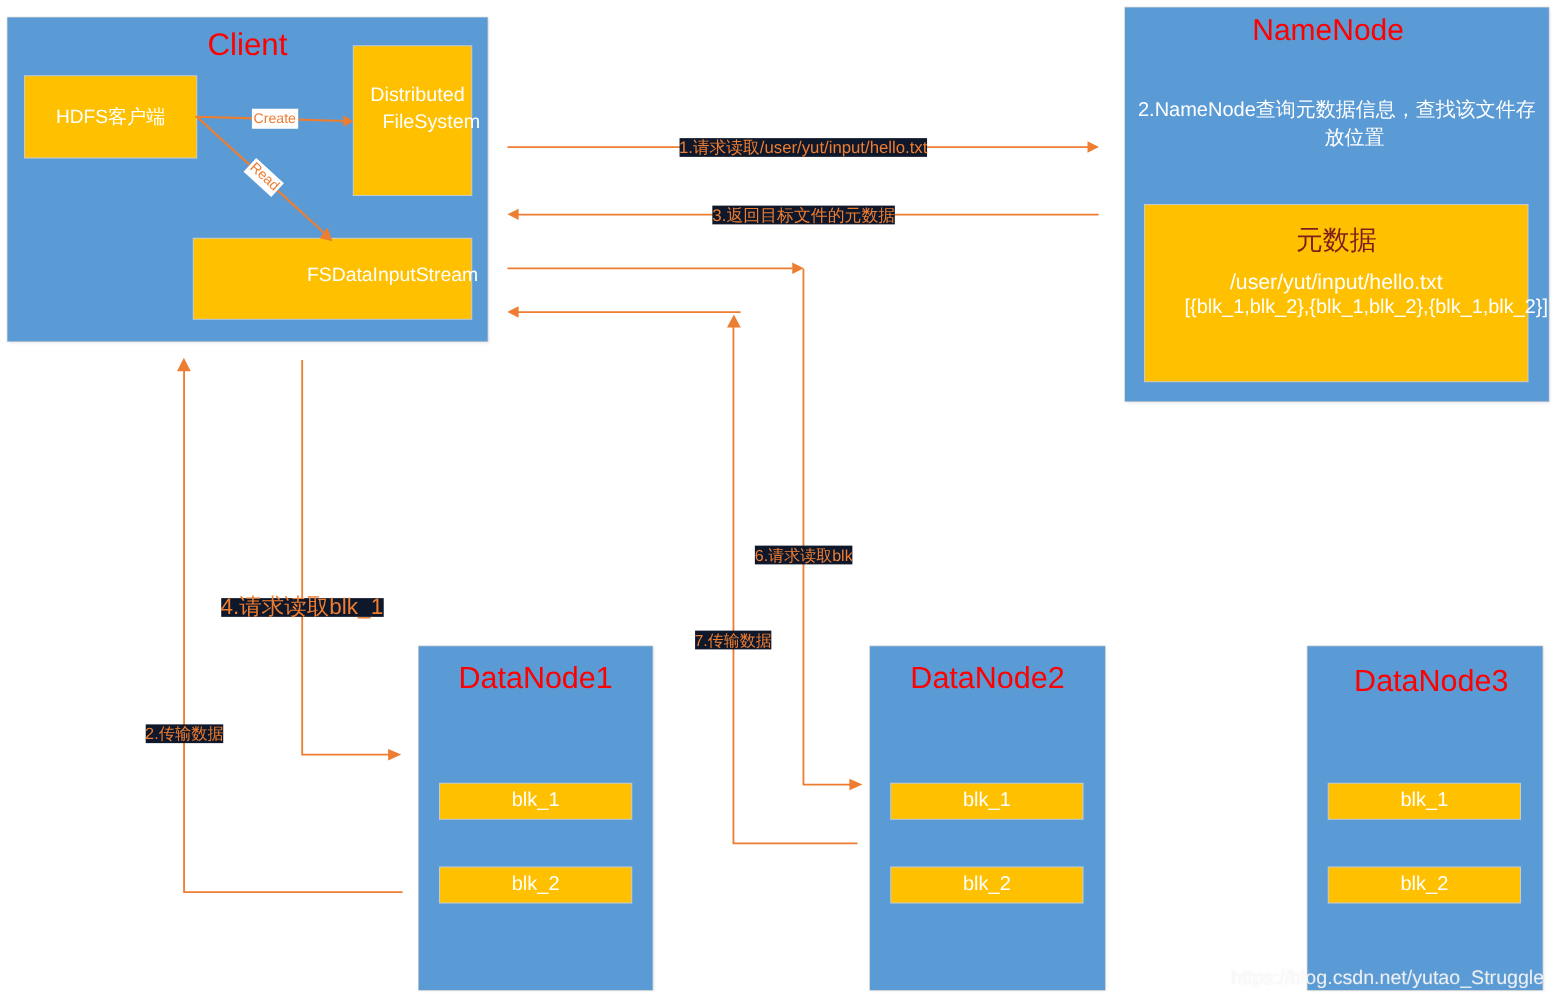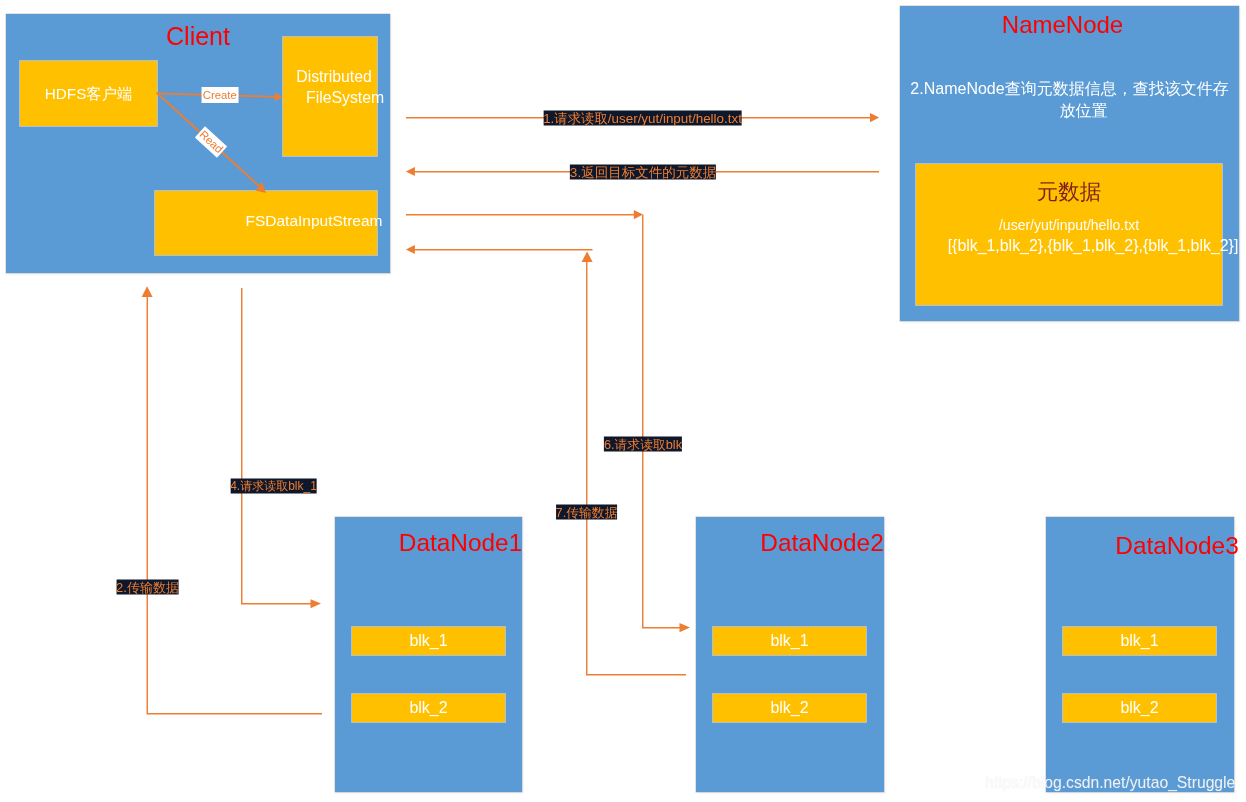"/user/yut/input/hello.txt" #meta-path { font-size: 14px -> 17px }
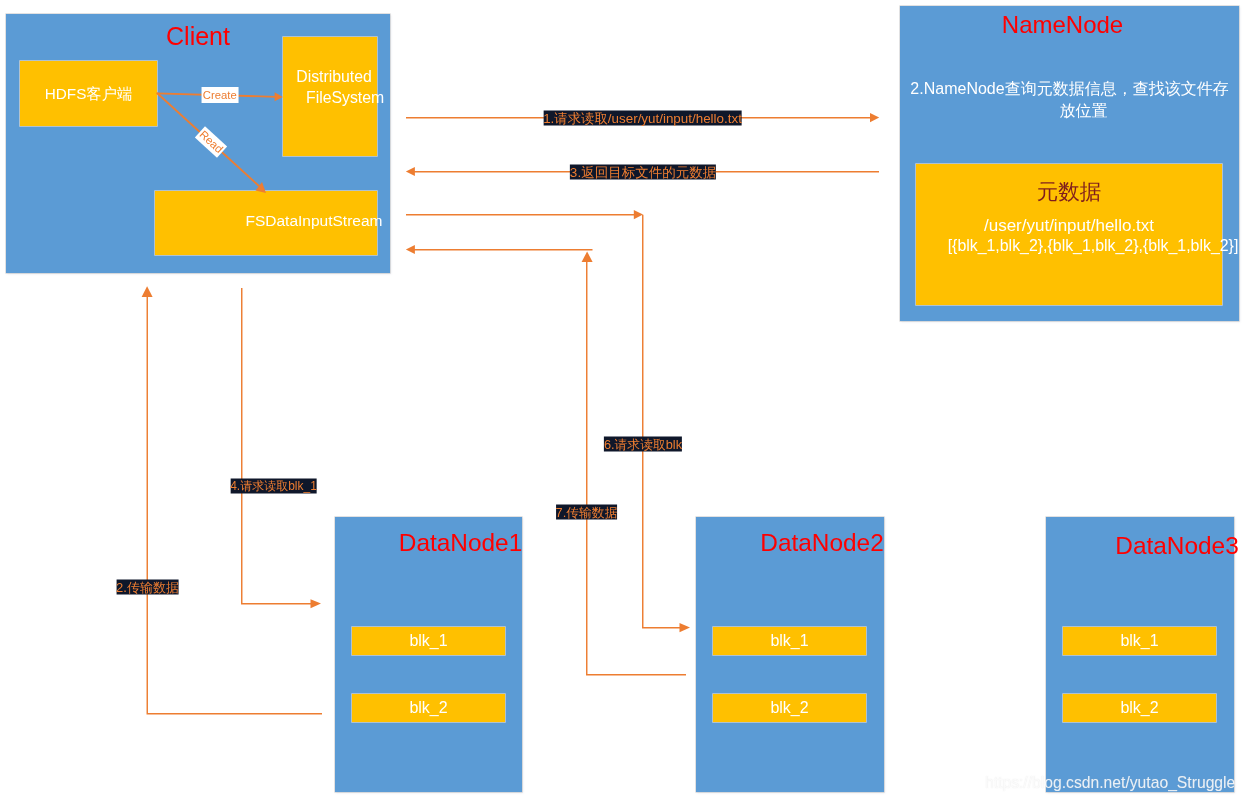"4.请求读取blk_1" #lab4 { font-size: 12px -> 18px; margin-left: 32px -> none }
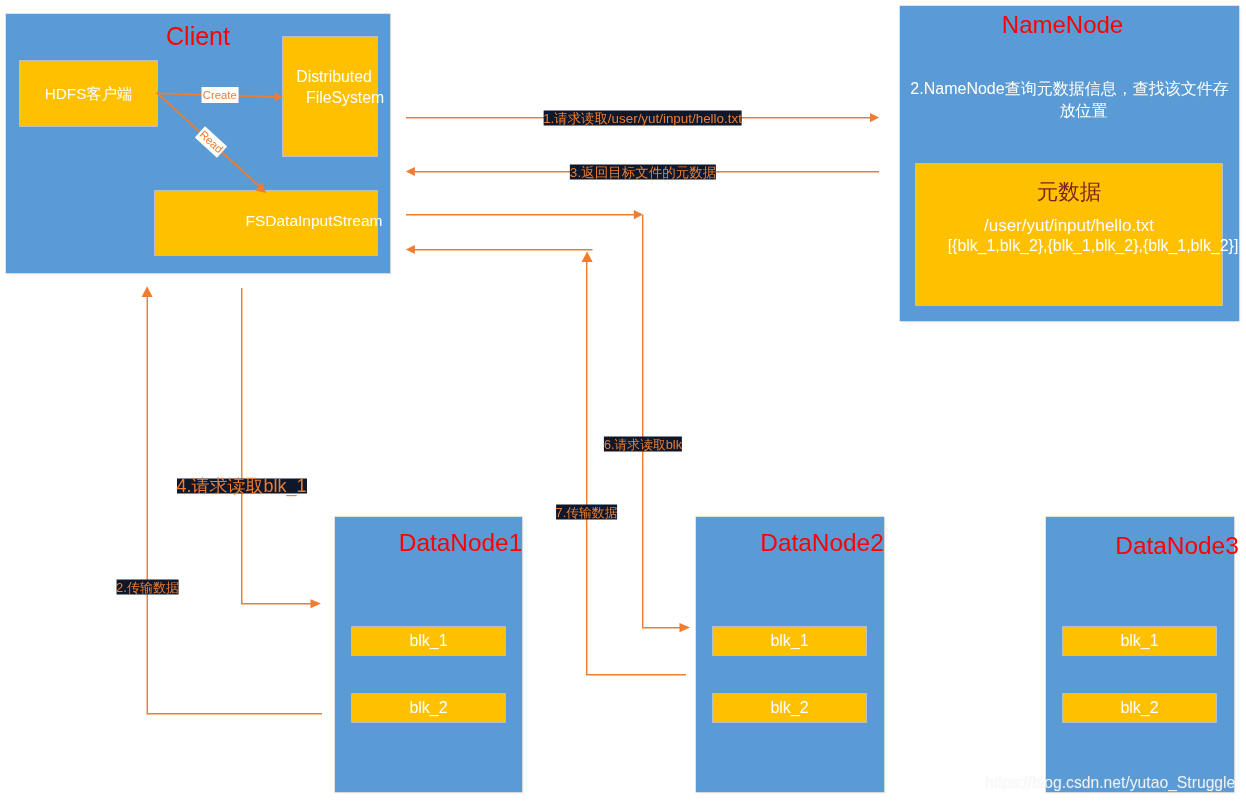"DataNode1" .dn-title { padding-left: 32px -> none }
